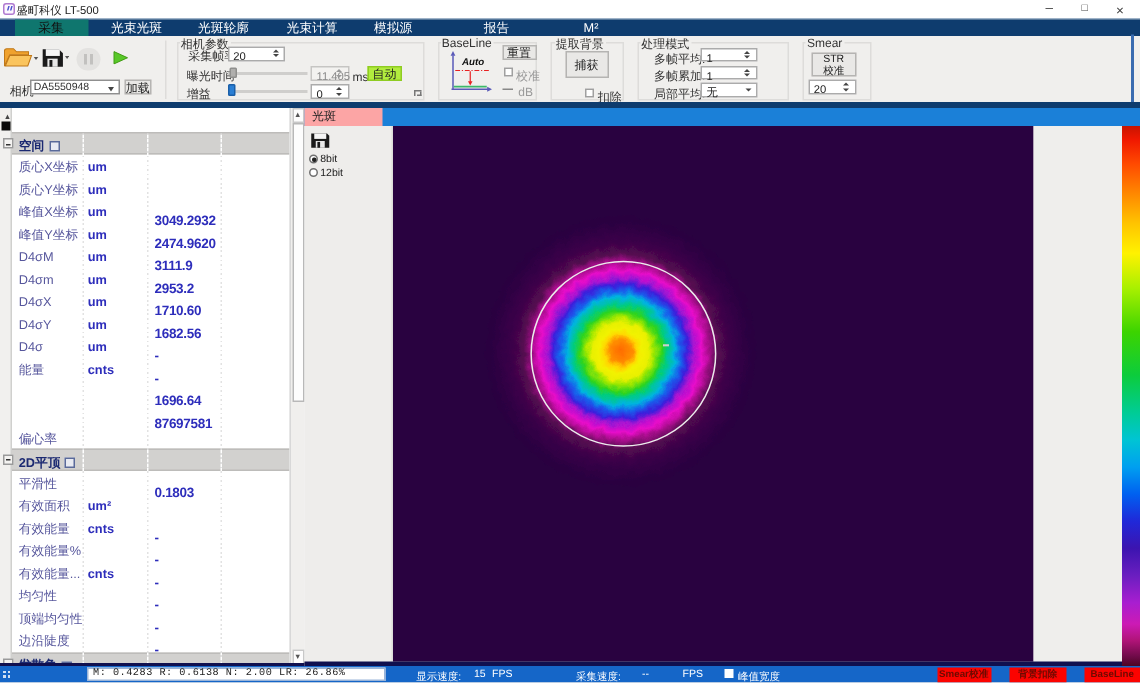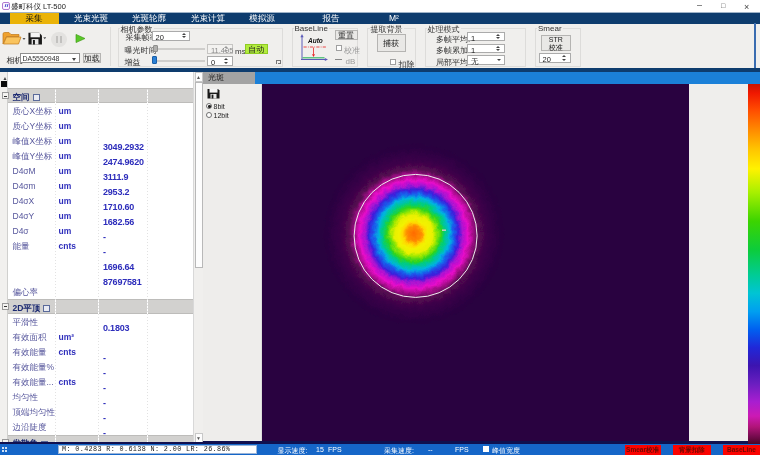"采集" #tab-active { background: #eab308 -> #0f766e }
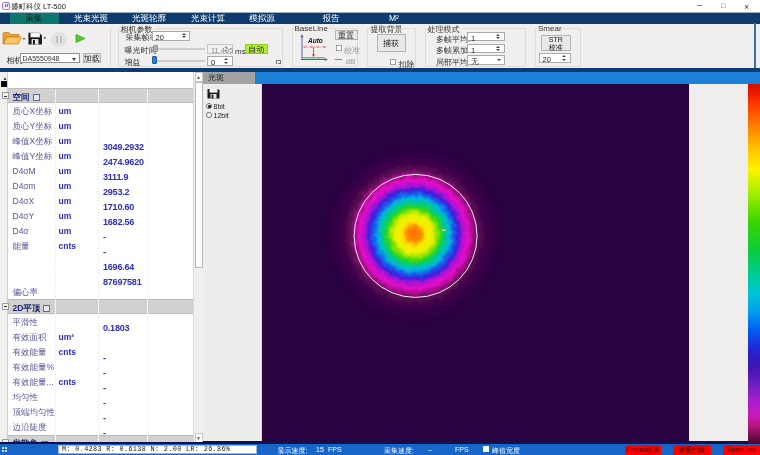"光斑" #spottab { background: #a3a3a3 -> #fca5a5 }
